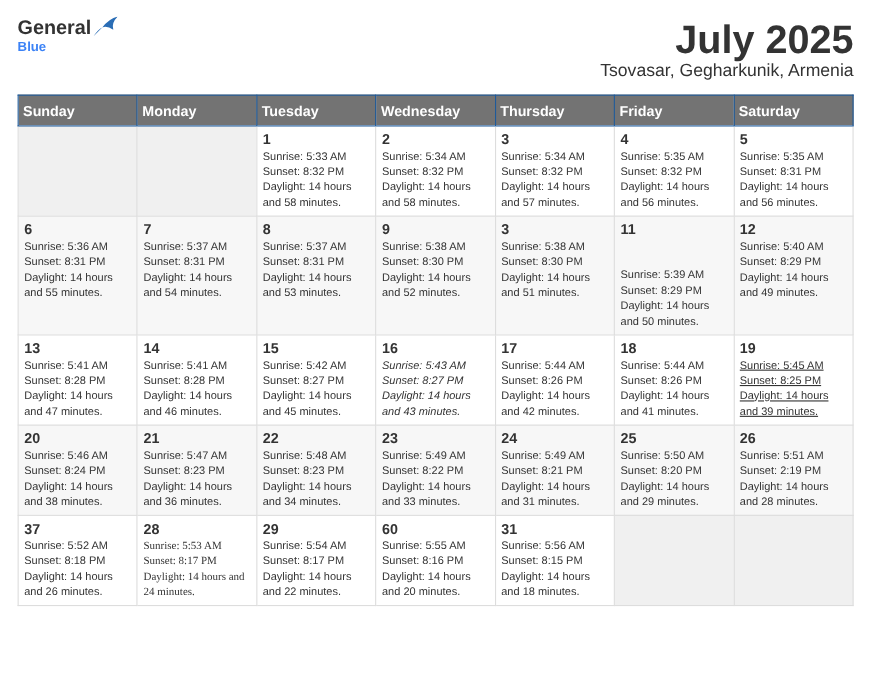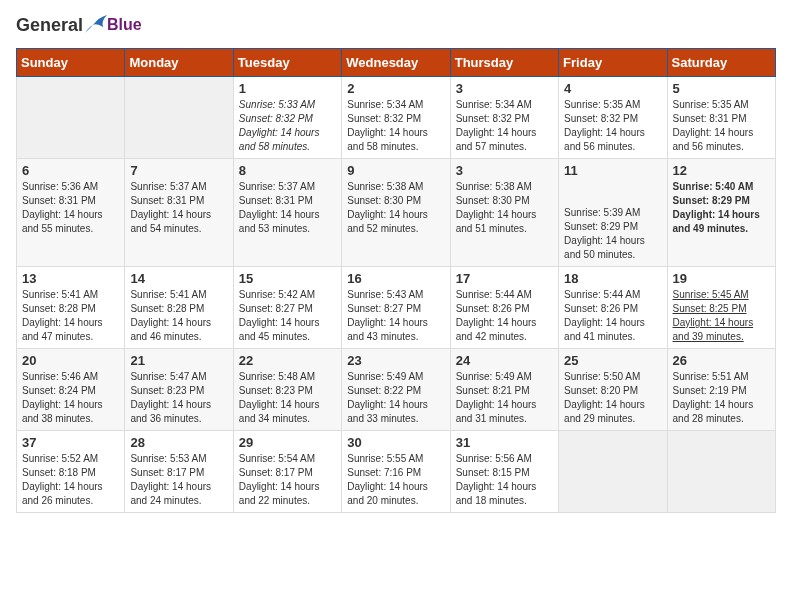"General" div { flex-direction: row -> column }
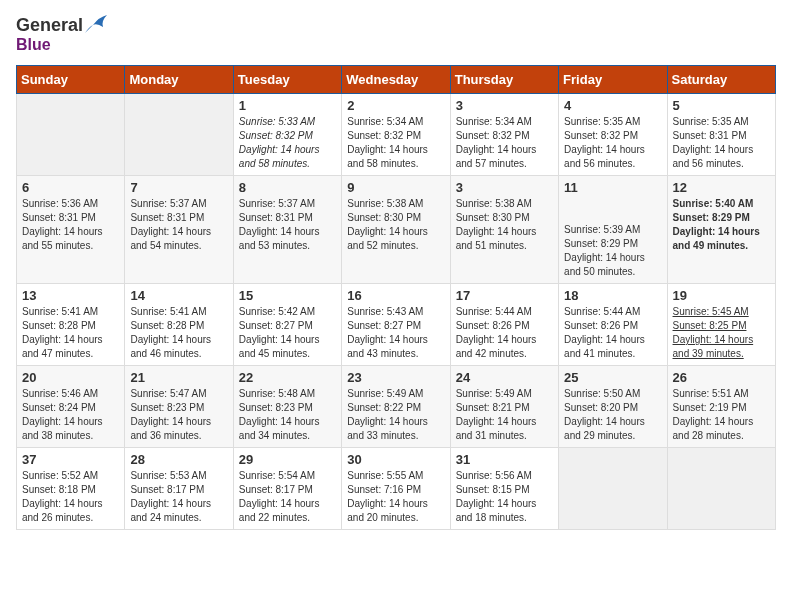"Blue" .logo-text-blue { color: #701a75 -> #3b82f6; font-size: 16px -> 12px }
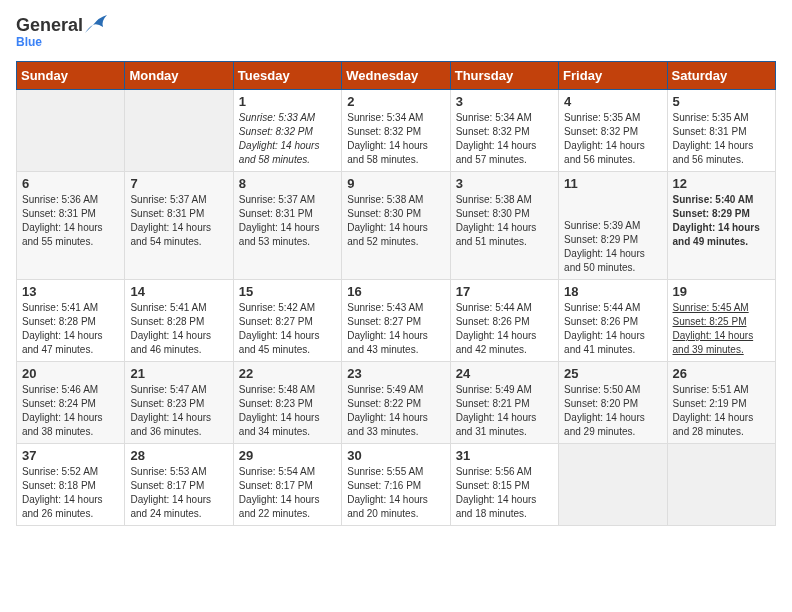"July 2025" div.title-block { html: none -> <div> <div>July 2025</div> <div>Tsovasar, Gegharkunik, Armenia</div> </div> }
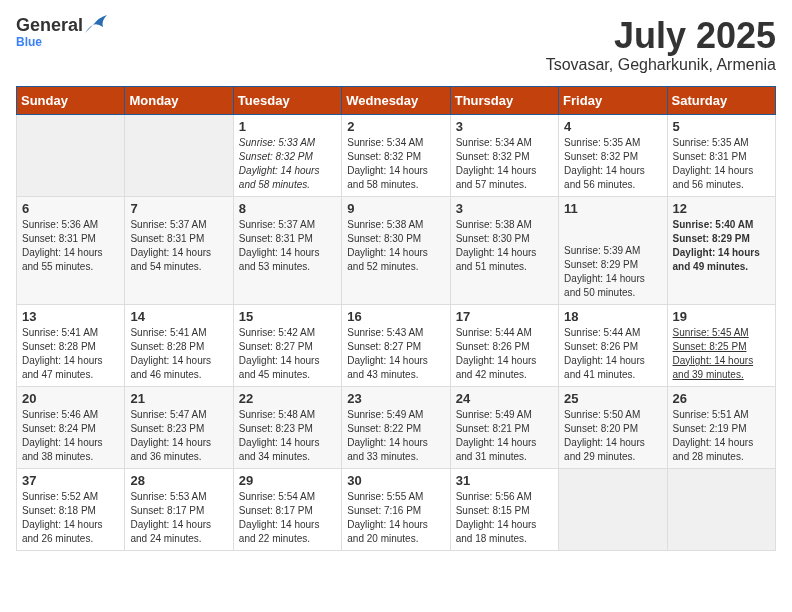"Sunday" .calendar th { background-color: #c2410c -> #737373 }
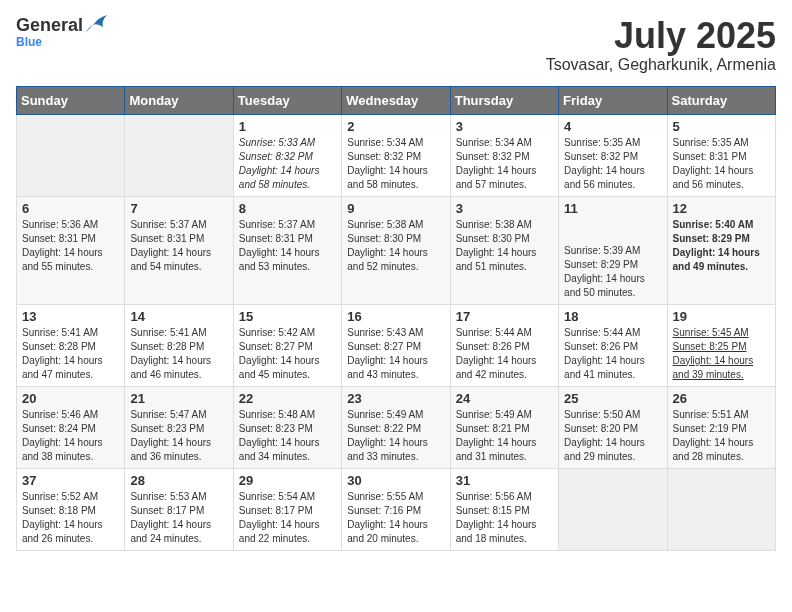"Sunrise: 5:33 AM" div.cell-text { font-style: italic -> none }
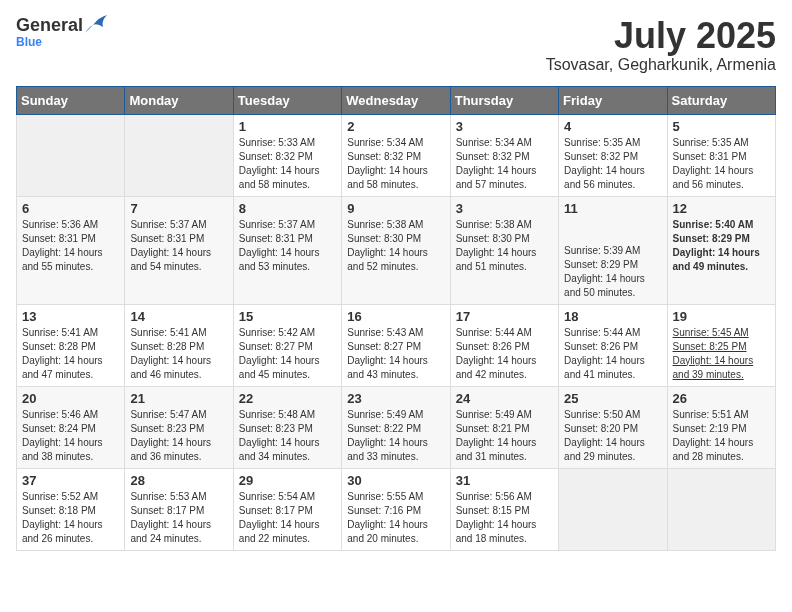"Sunrise: 5:40 AM" div.cell-text { font-weight: bold -> none }
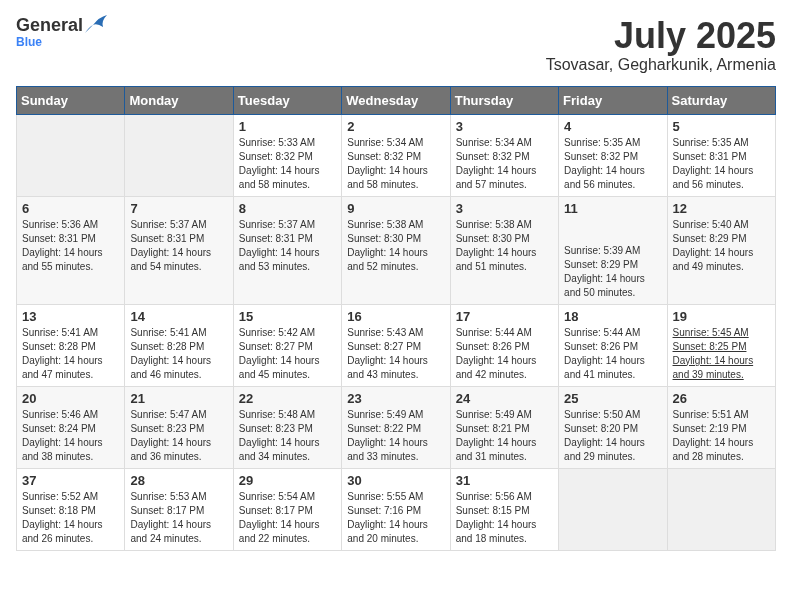"Sunrise: 5:43 AM" div.cell-text { font-style: none -> italic }
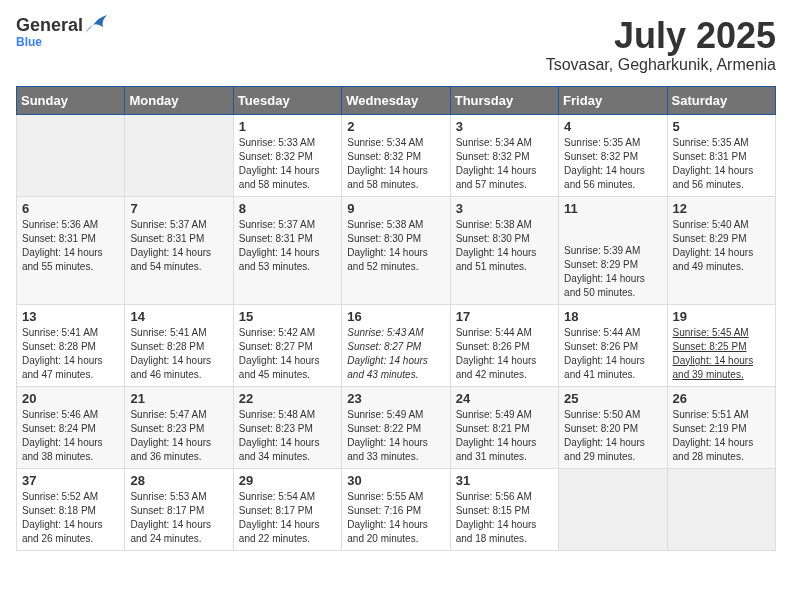"30" span.day-number { text: 30 -> 60 }
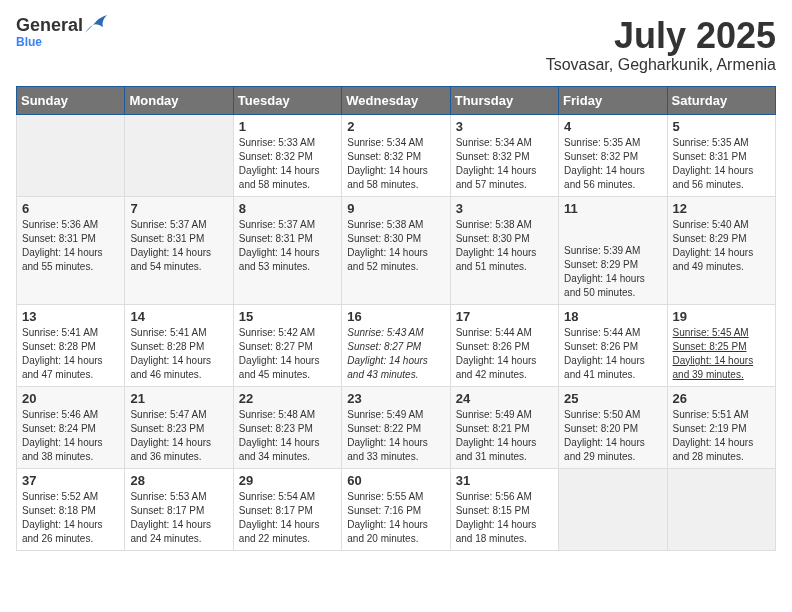"Sunrise: 5:53 AM" div.cell-text { font-family: none -> Liberation Serif, serif }
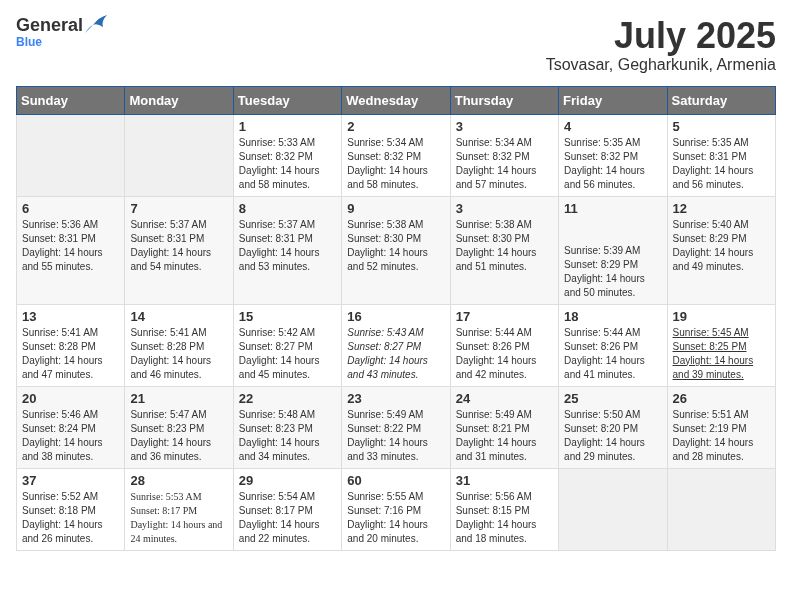"Sunrise: 5:55 AM" div.cell-text { text: 7:16 -> 8:16 }
